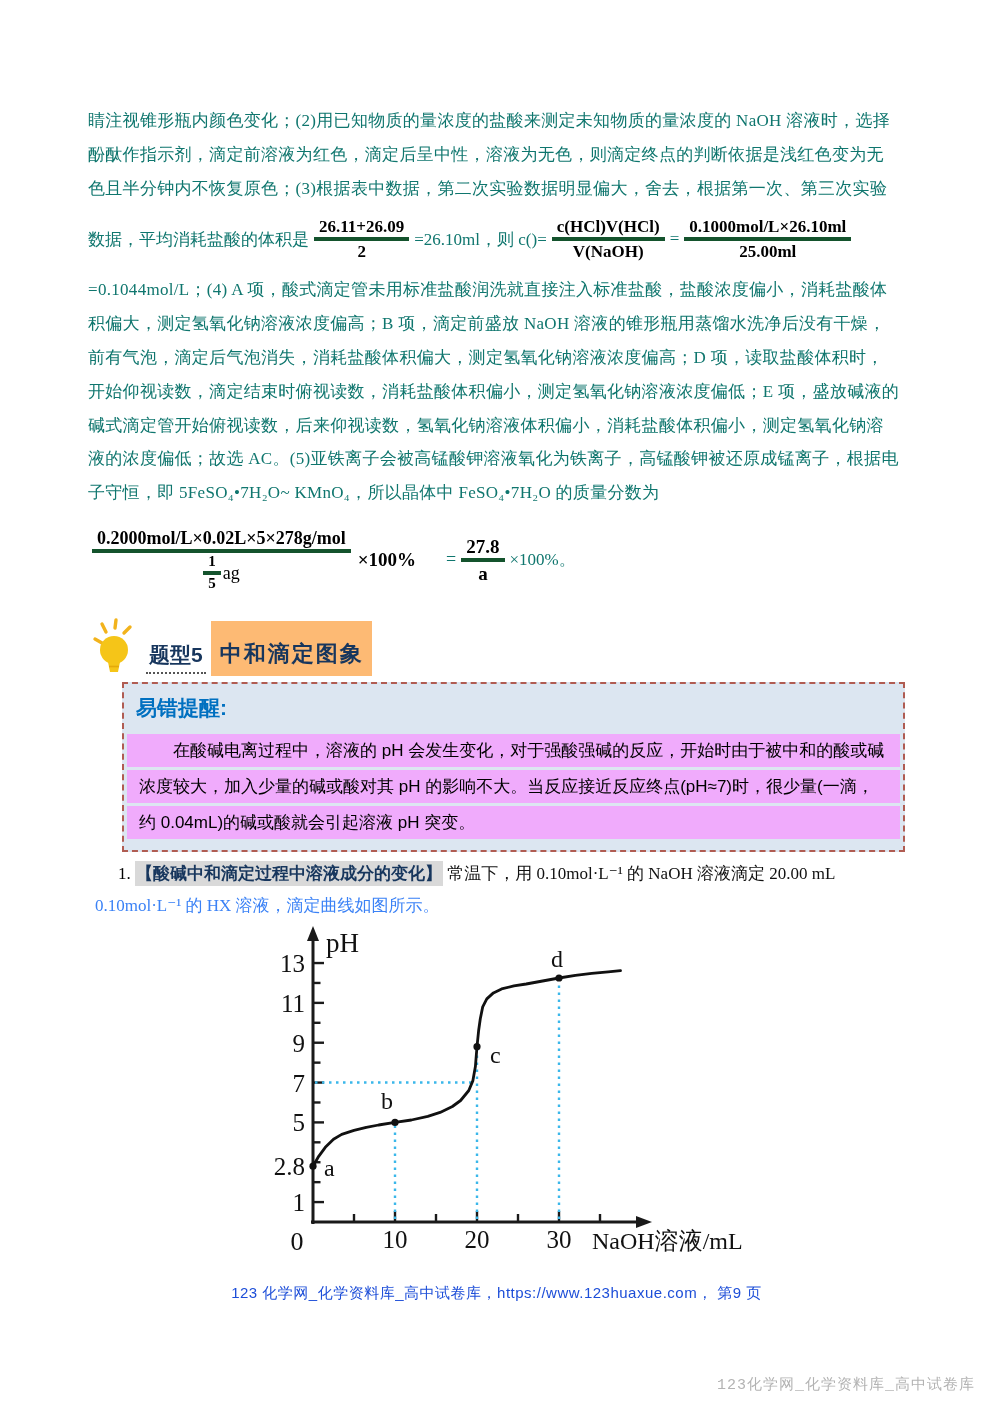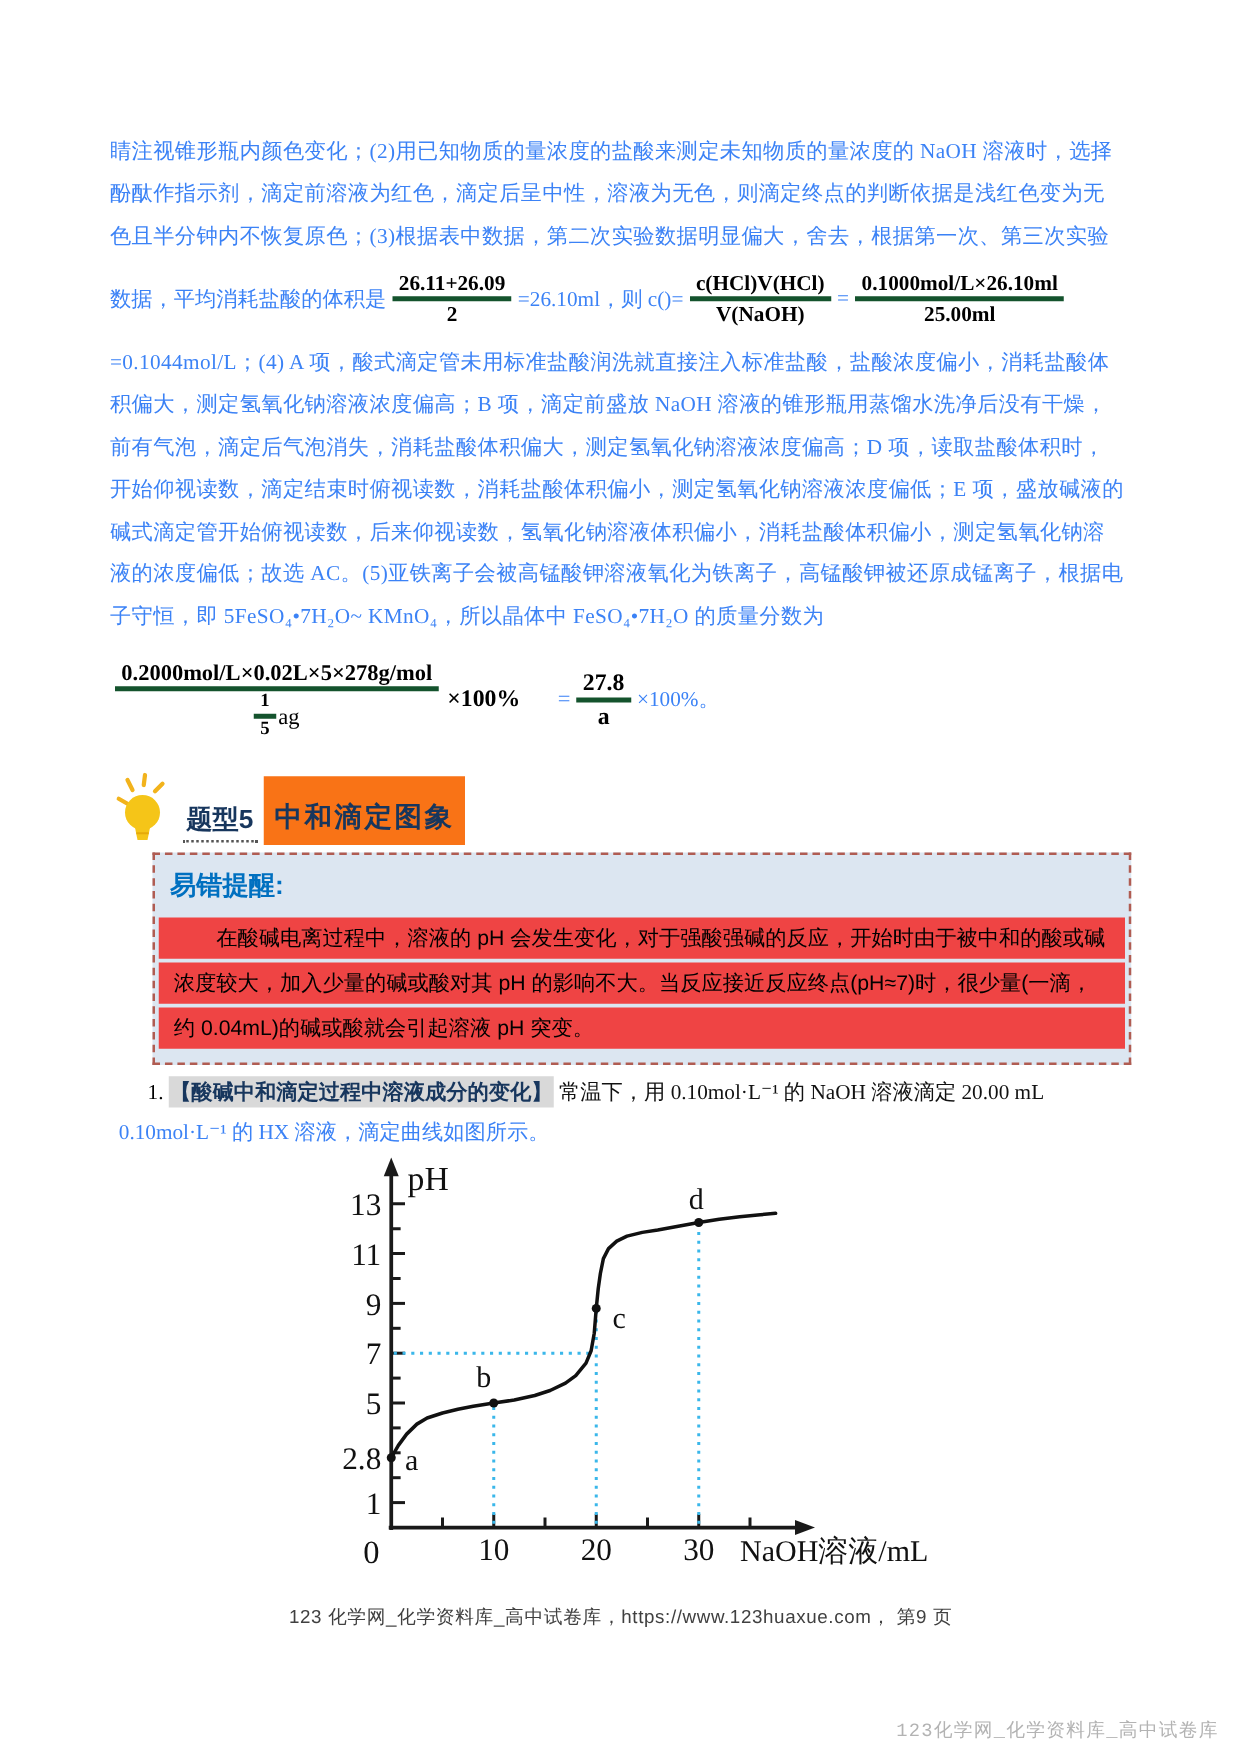"睛注视锥形瓶内颜色变化；(2)用已知物质的量浓度的盐酸来测定未知物质的量浓度的" .red { color: #3b82f6 -> #0f766e }
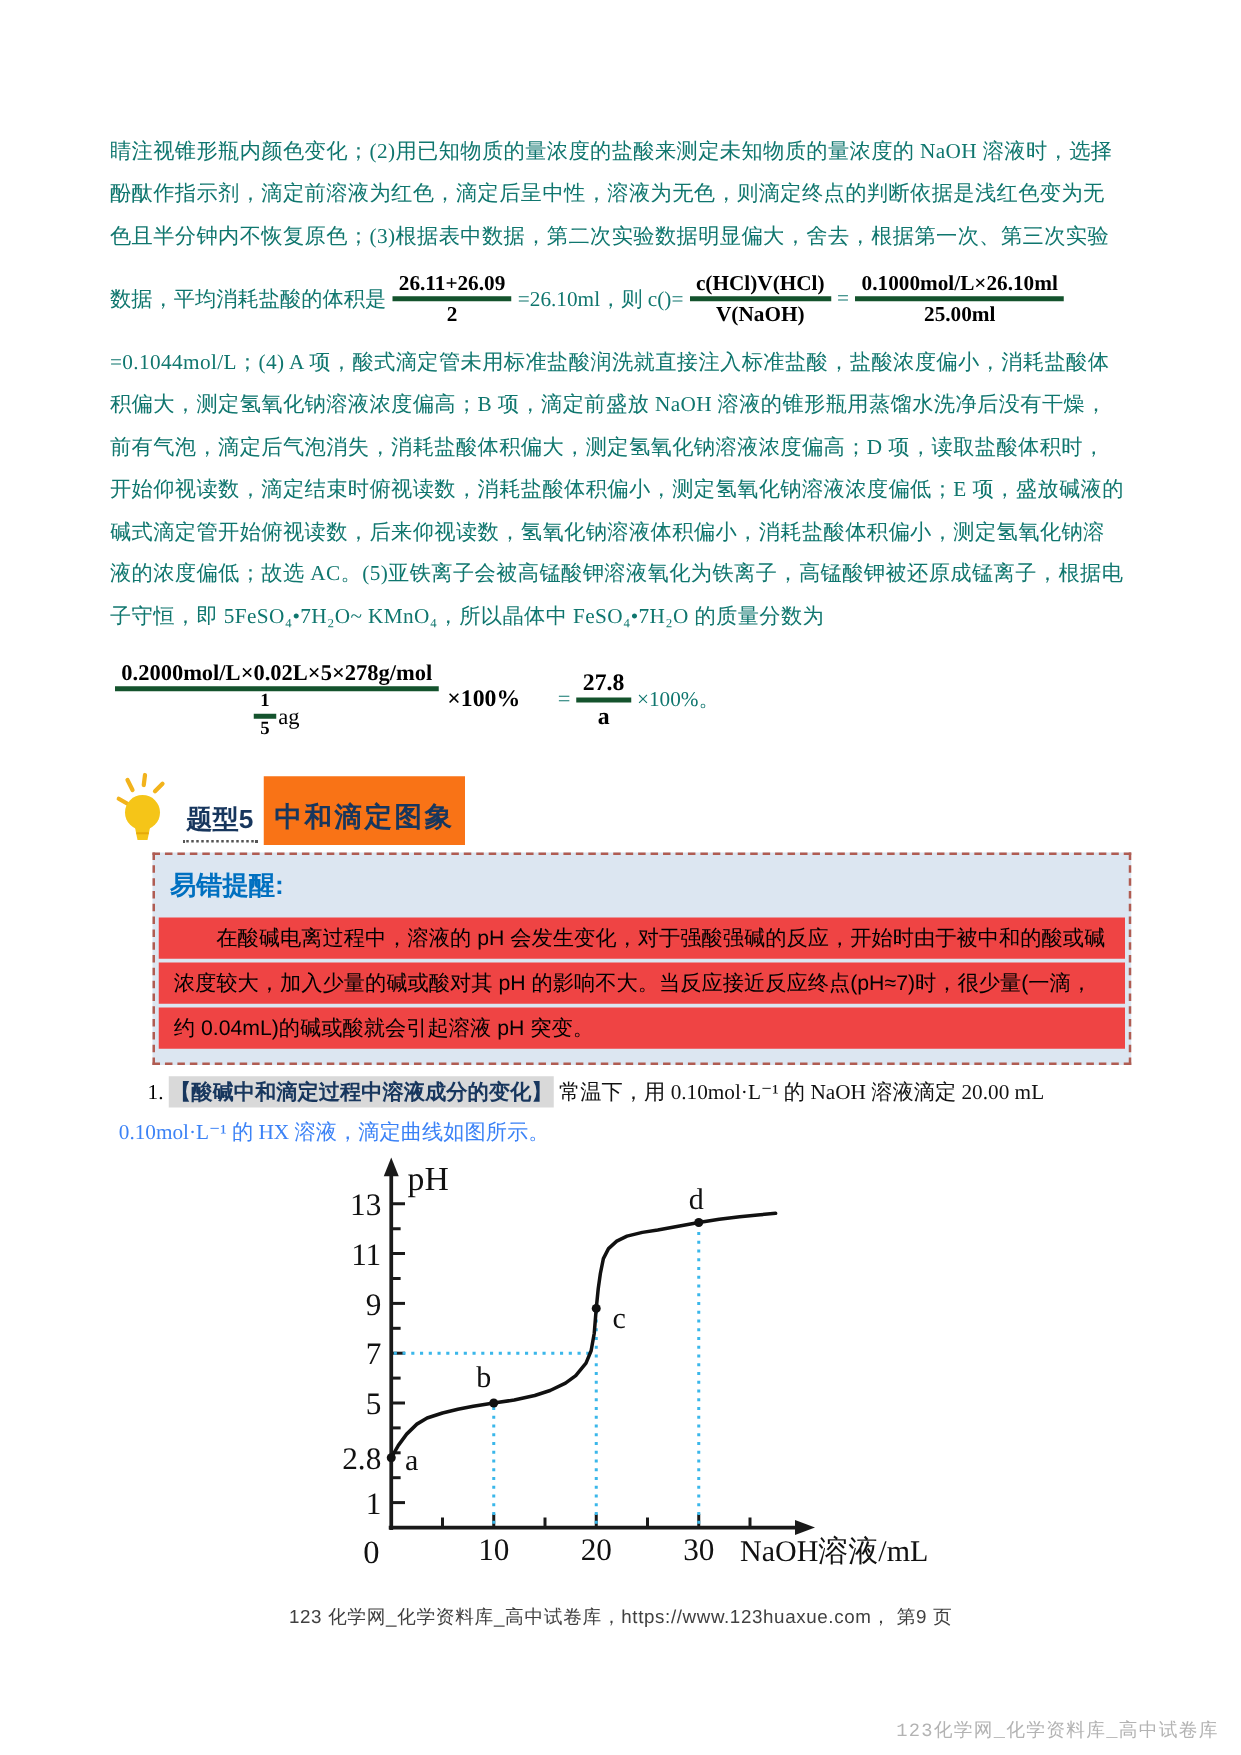"中和滴定图象" .header-title { background: #f97316 -> #fdba74 }
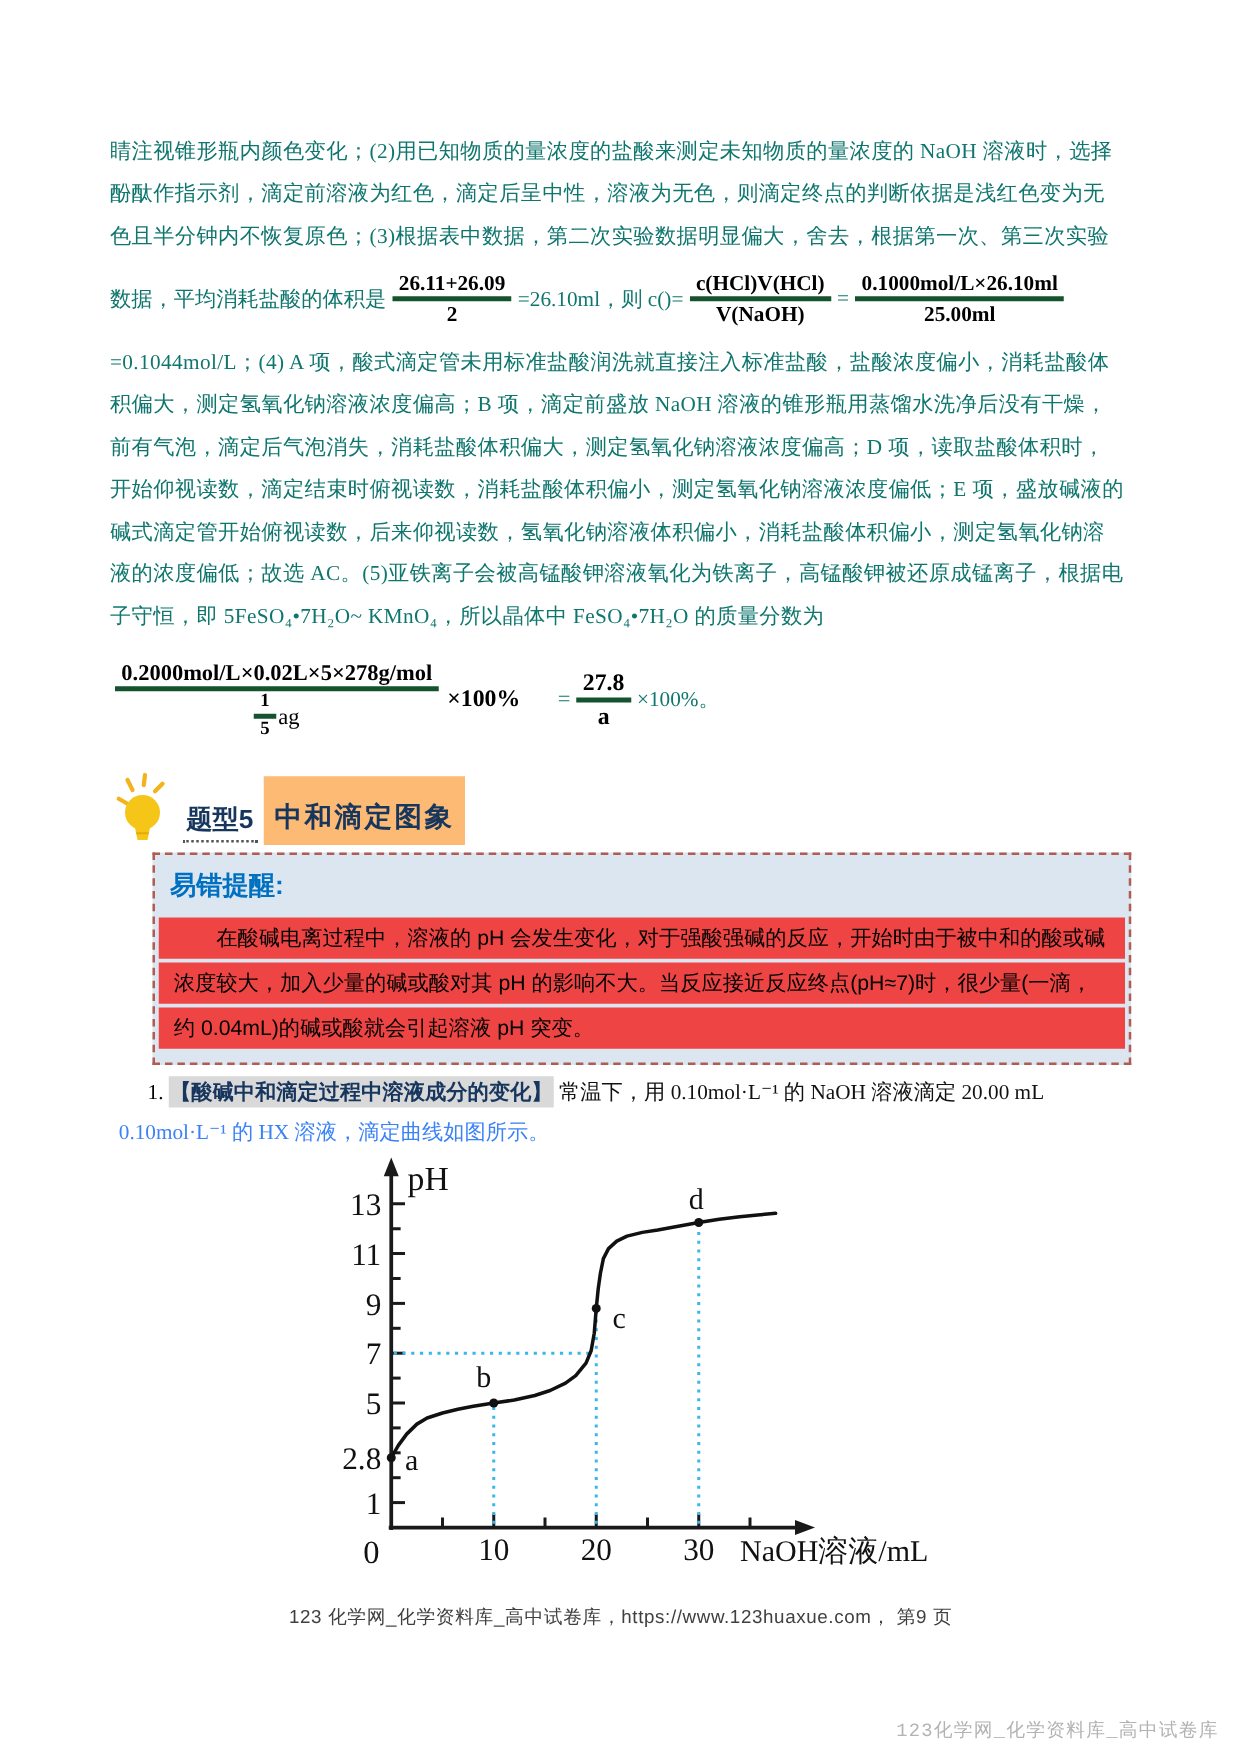"在酸碱电离过程中，溶液的 pH" .tip-line { background: #ef4444 -> #f0abfc }
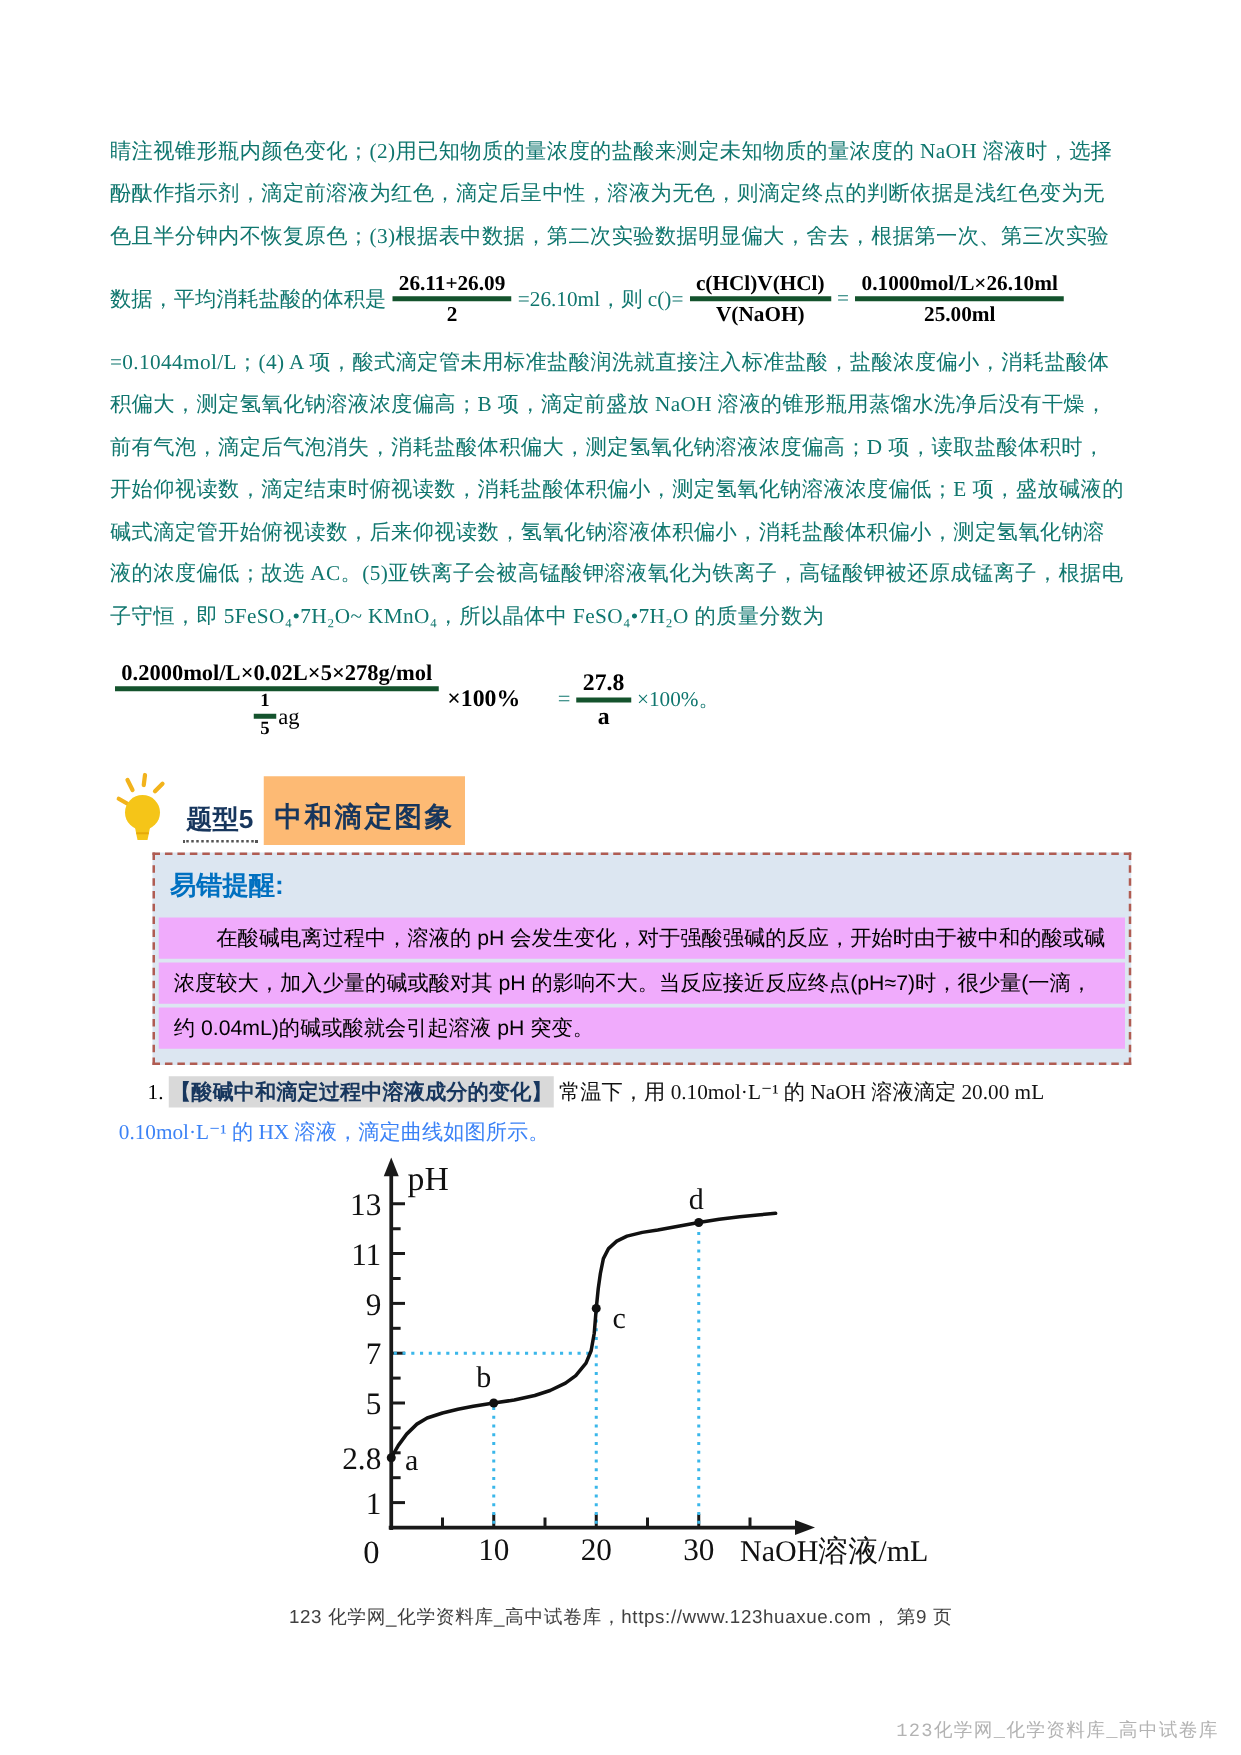"123" .footer { color: #404040 -> #1d4ed8 }
